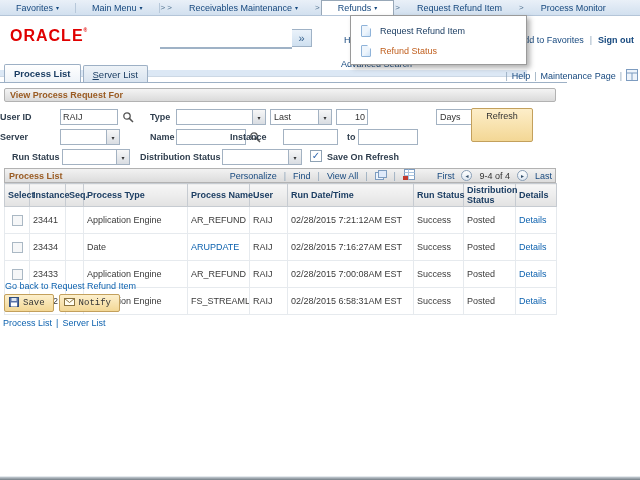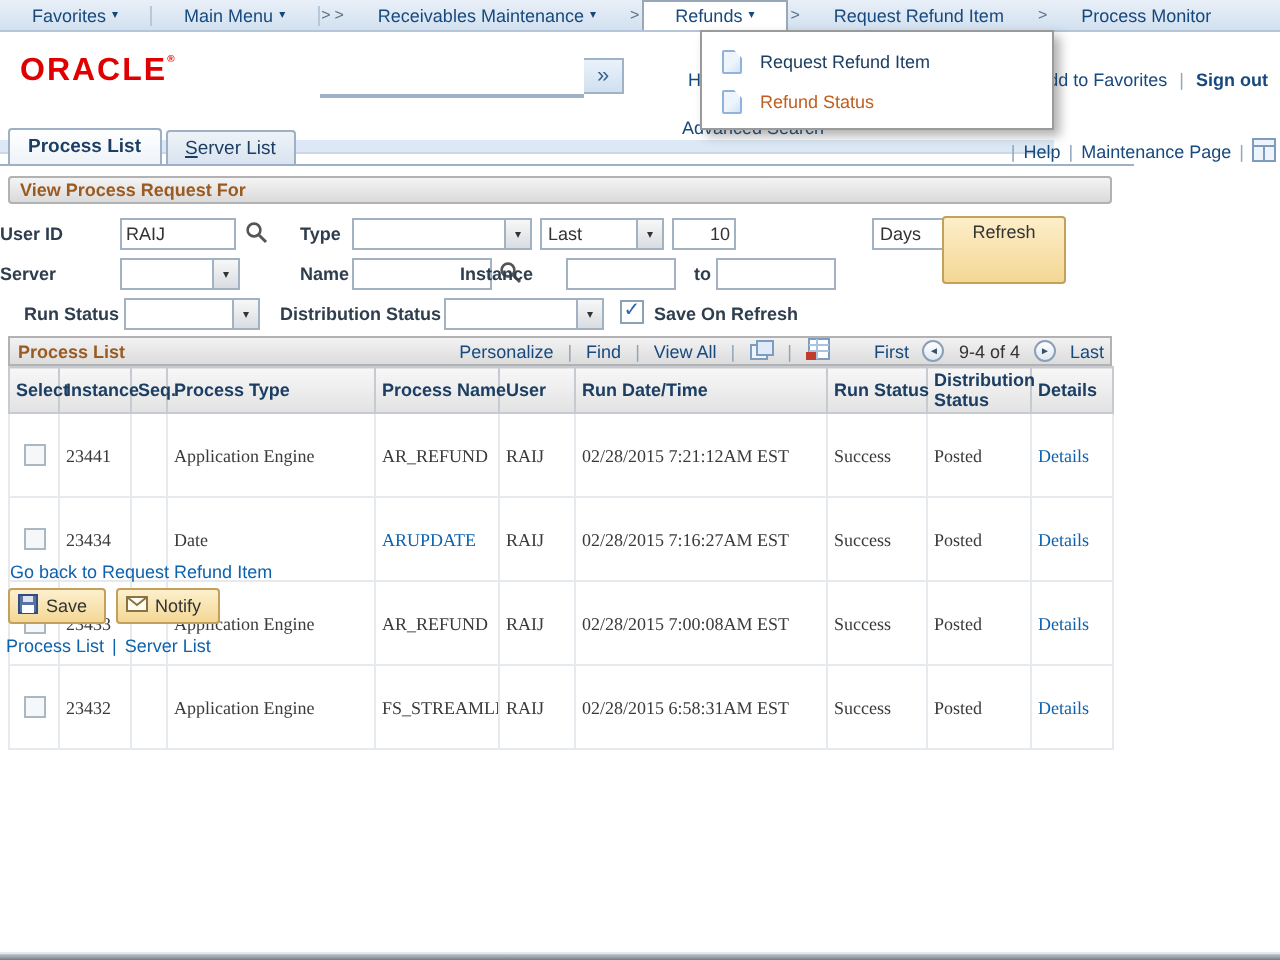"23441" .ptable td { font-family: Liberation Serif, serif -> none; height: 15px -> 27px; padding: 15px 3px -> 1px 3px }
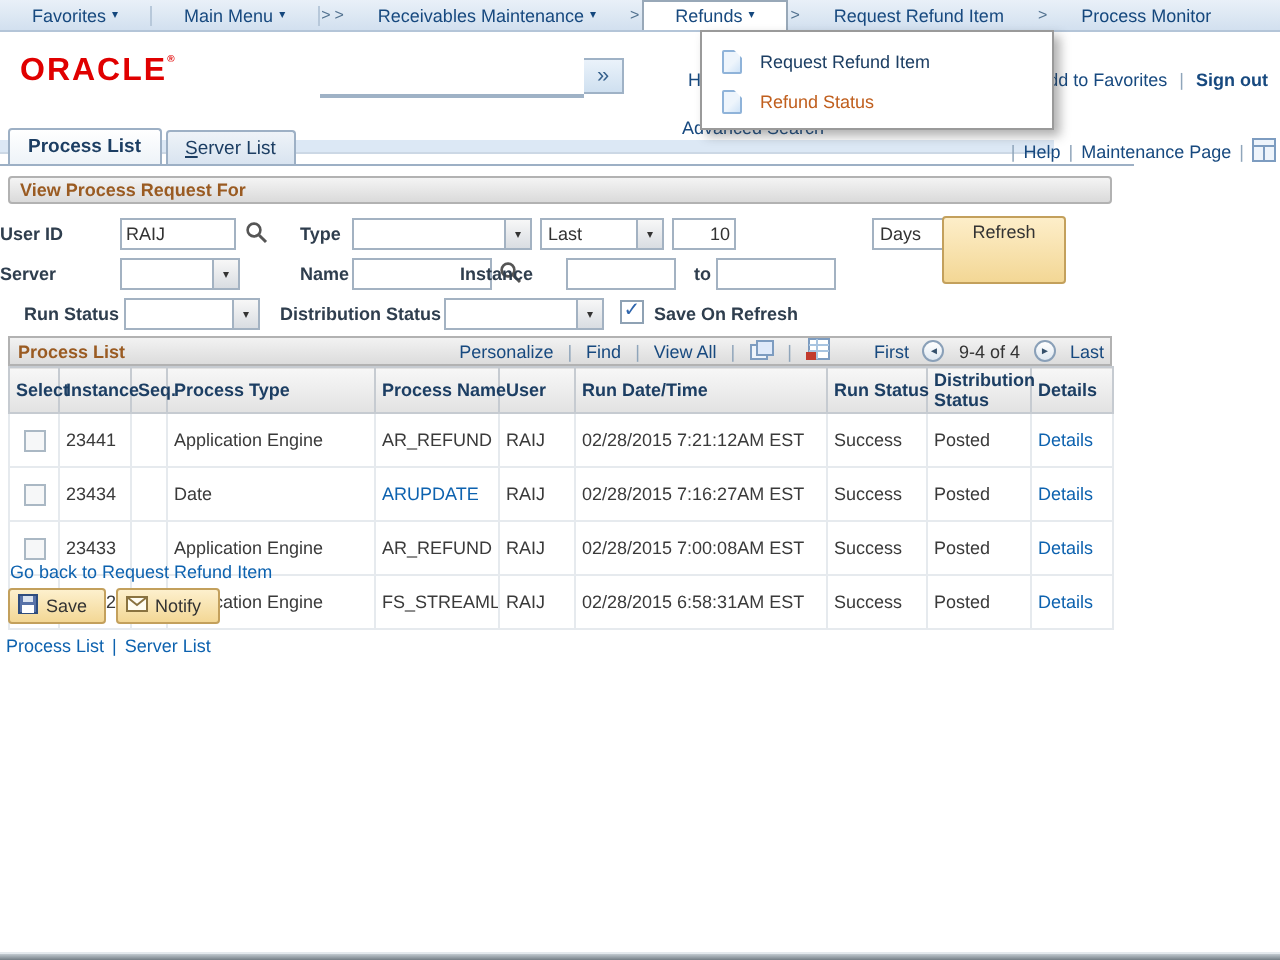"Save" .tanbtn { font-family: none -> Liberation Mono, monospace }
